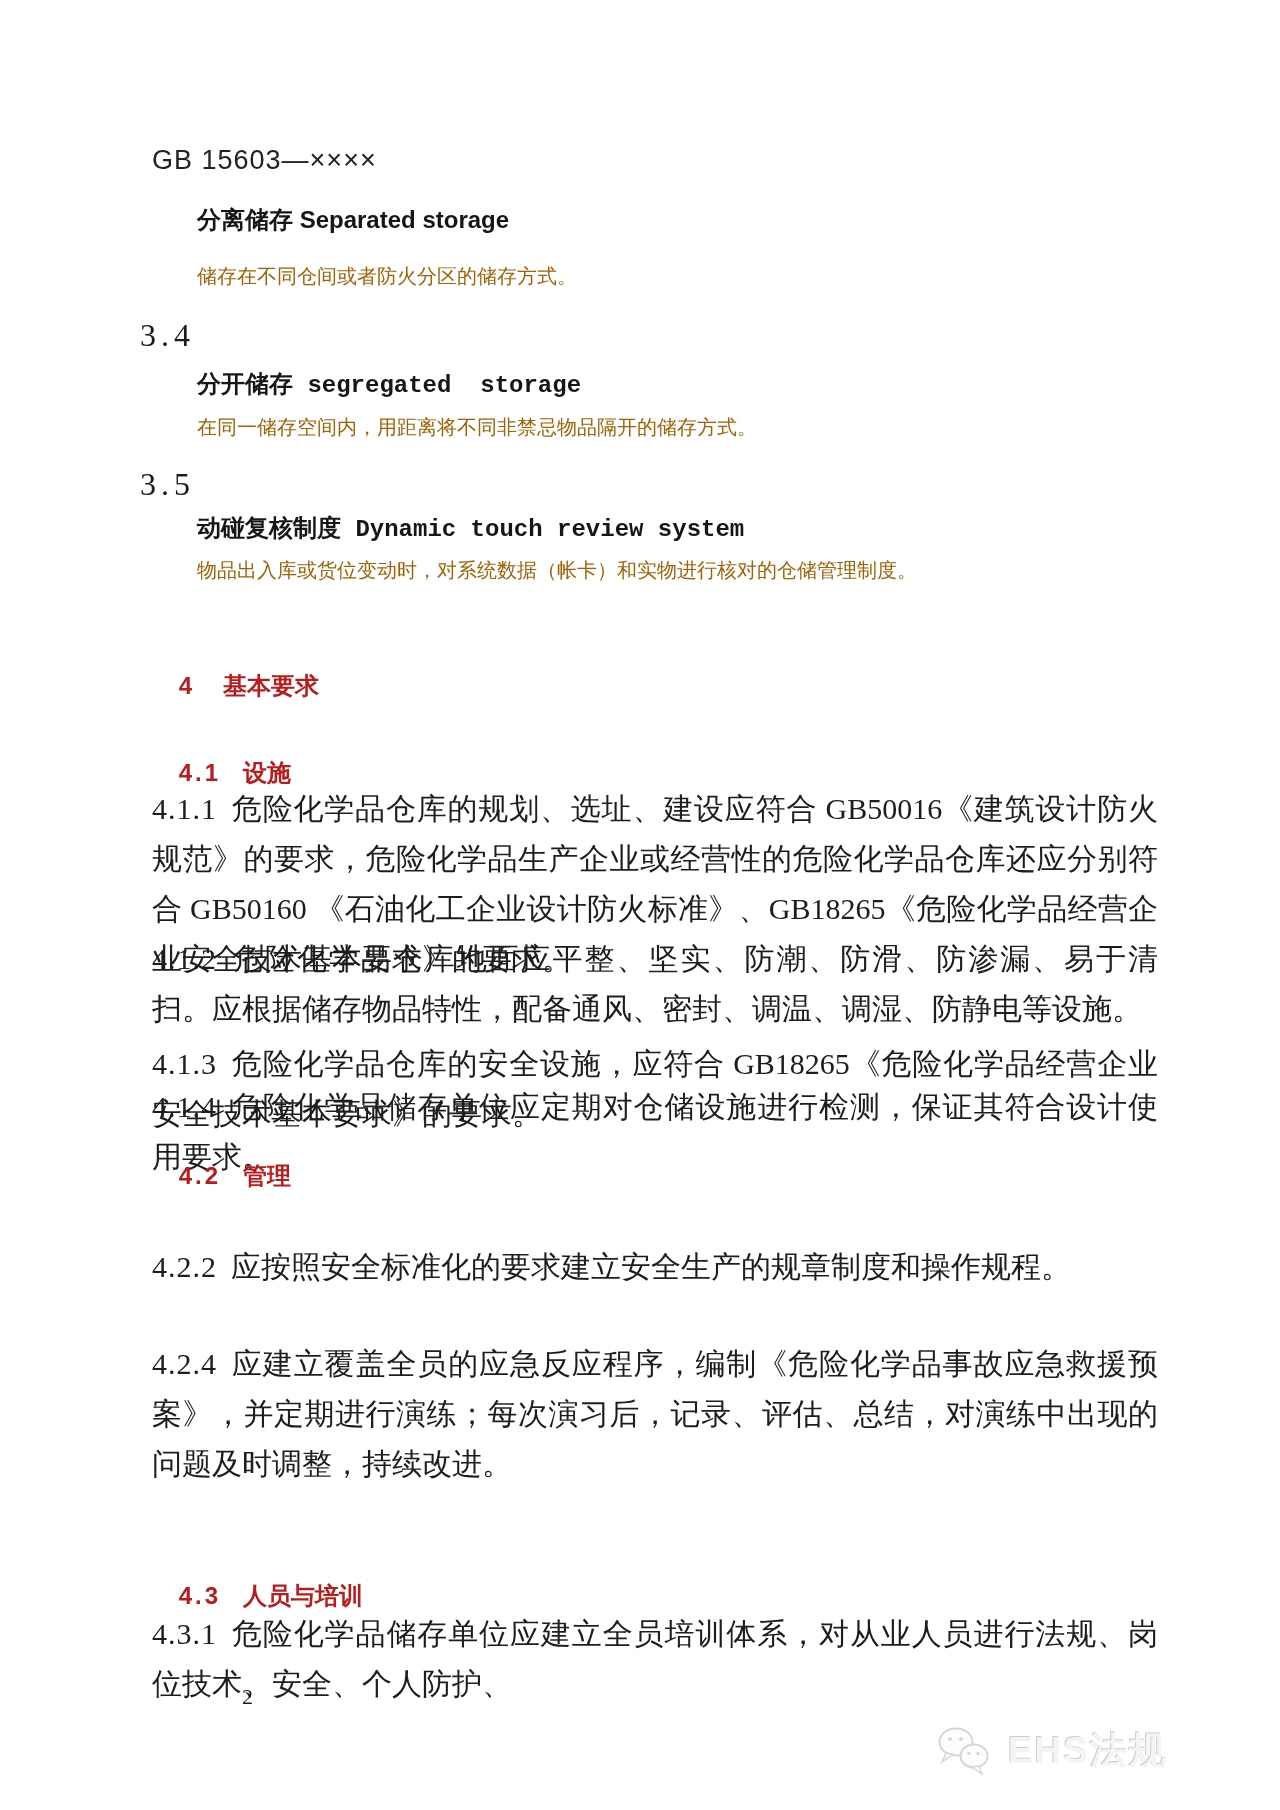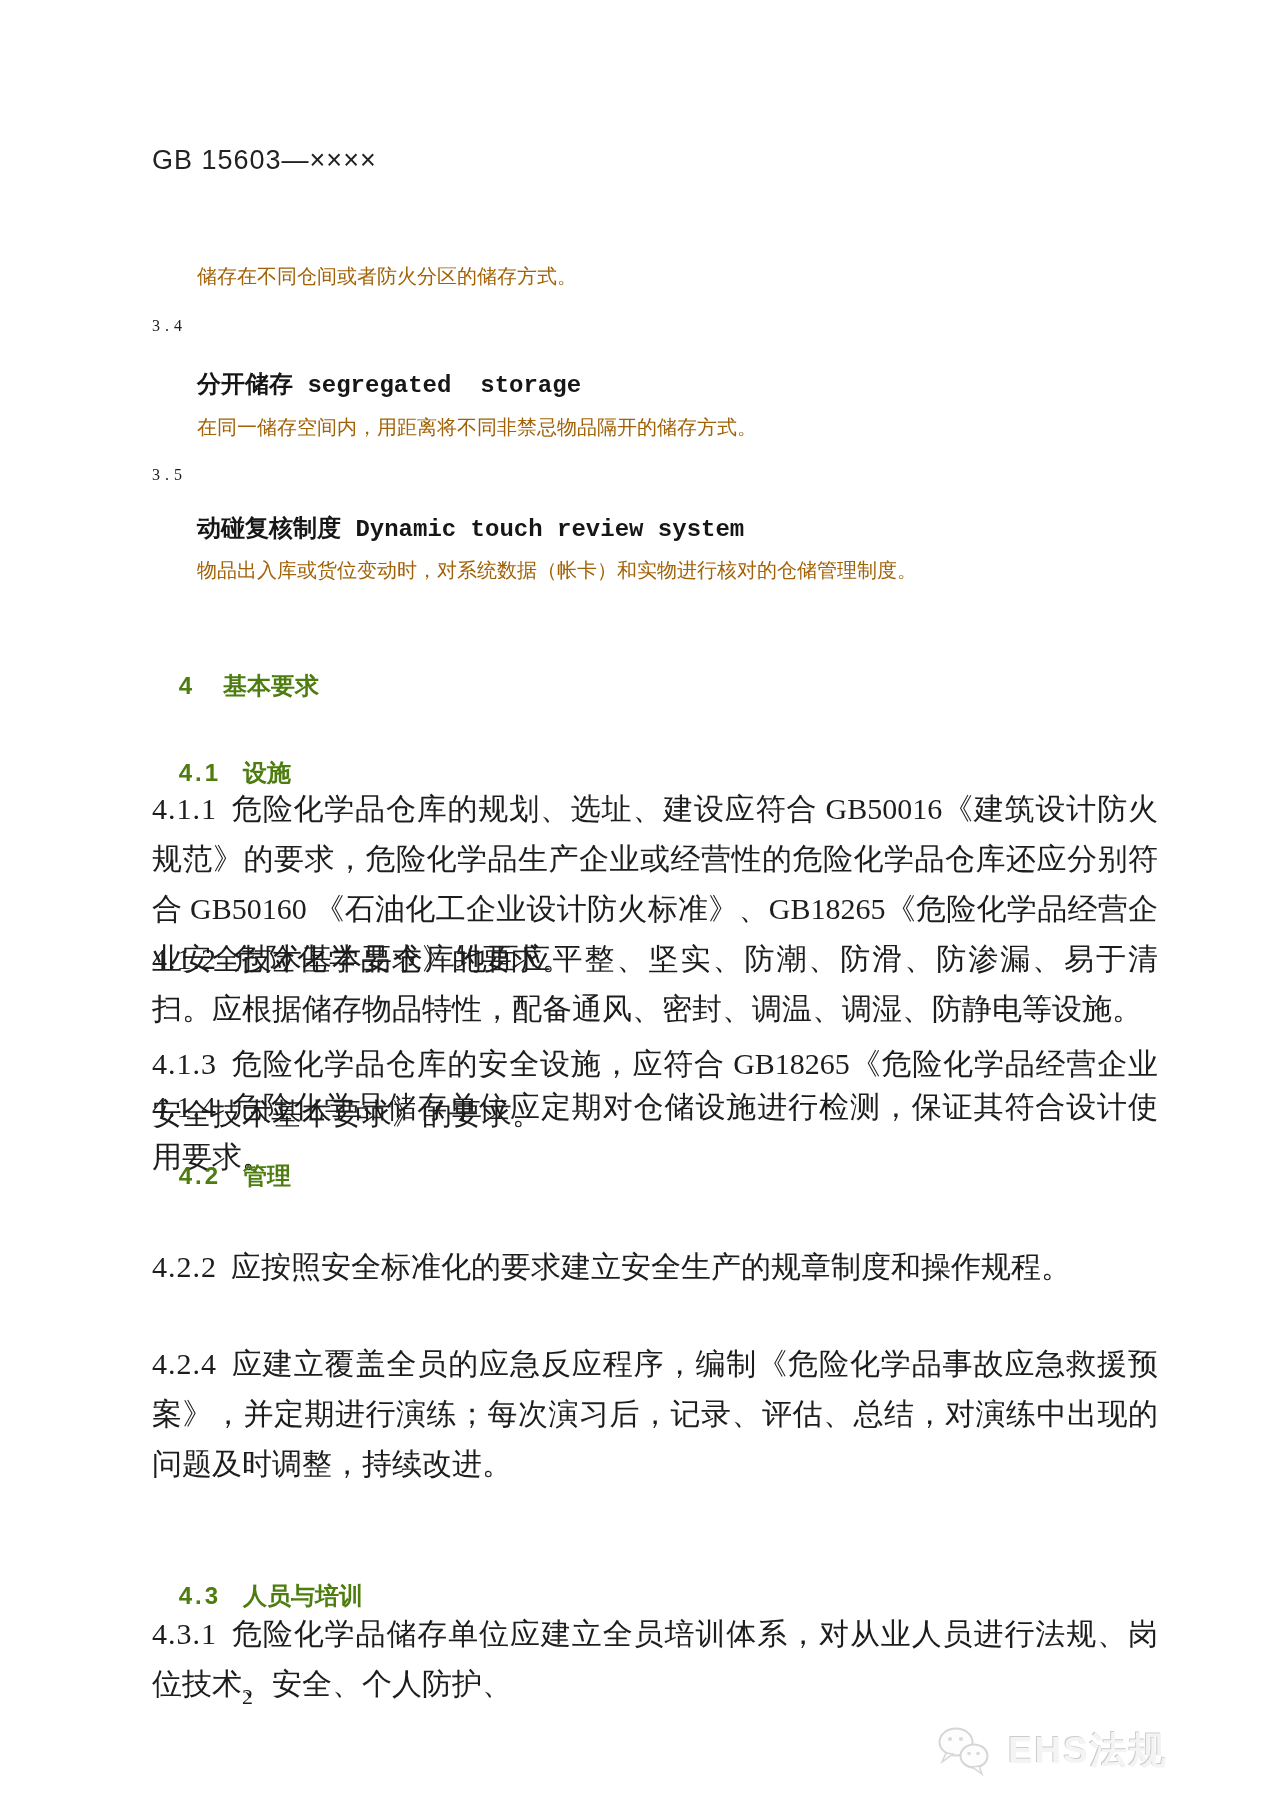"分离储存 Separated storage" div.term-title { html: none -> <div>分离储存 Separated storage</div> }
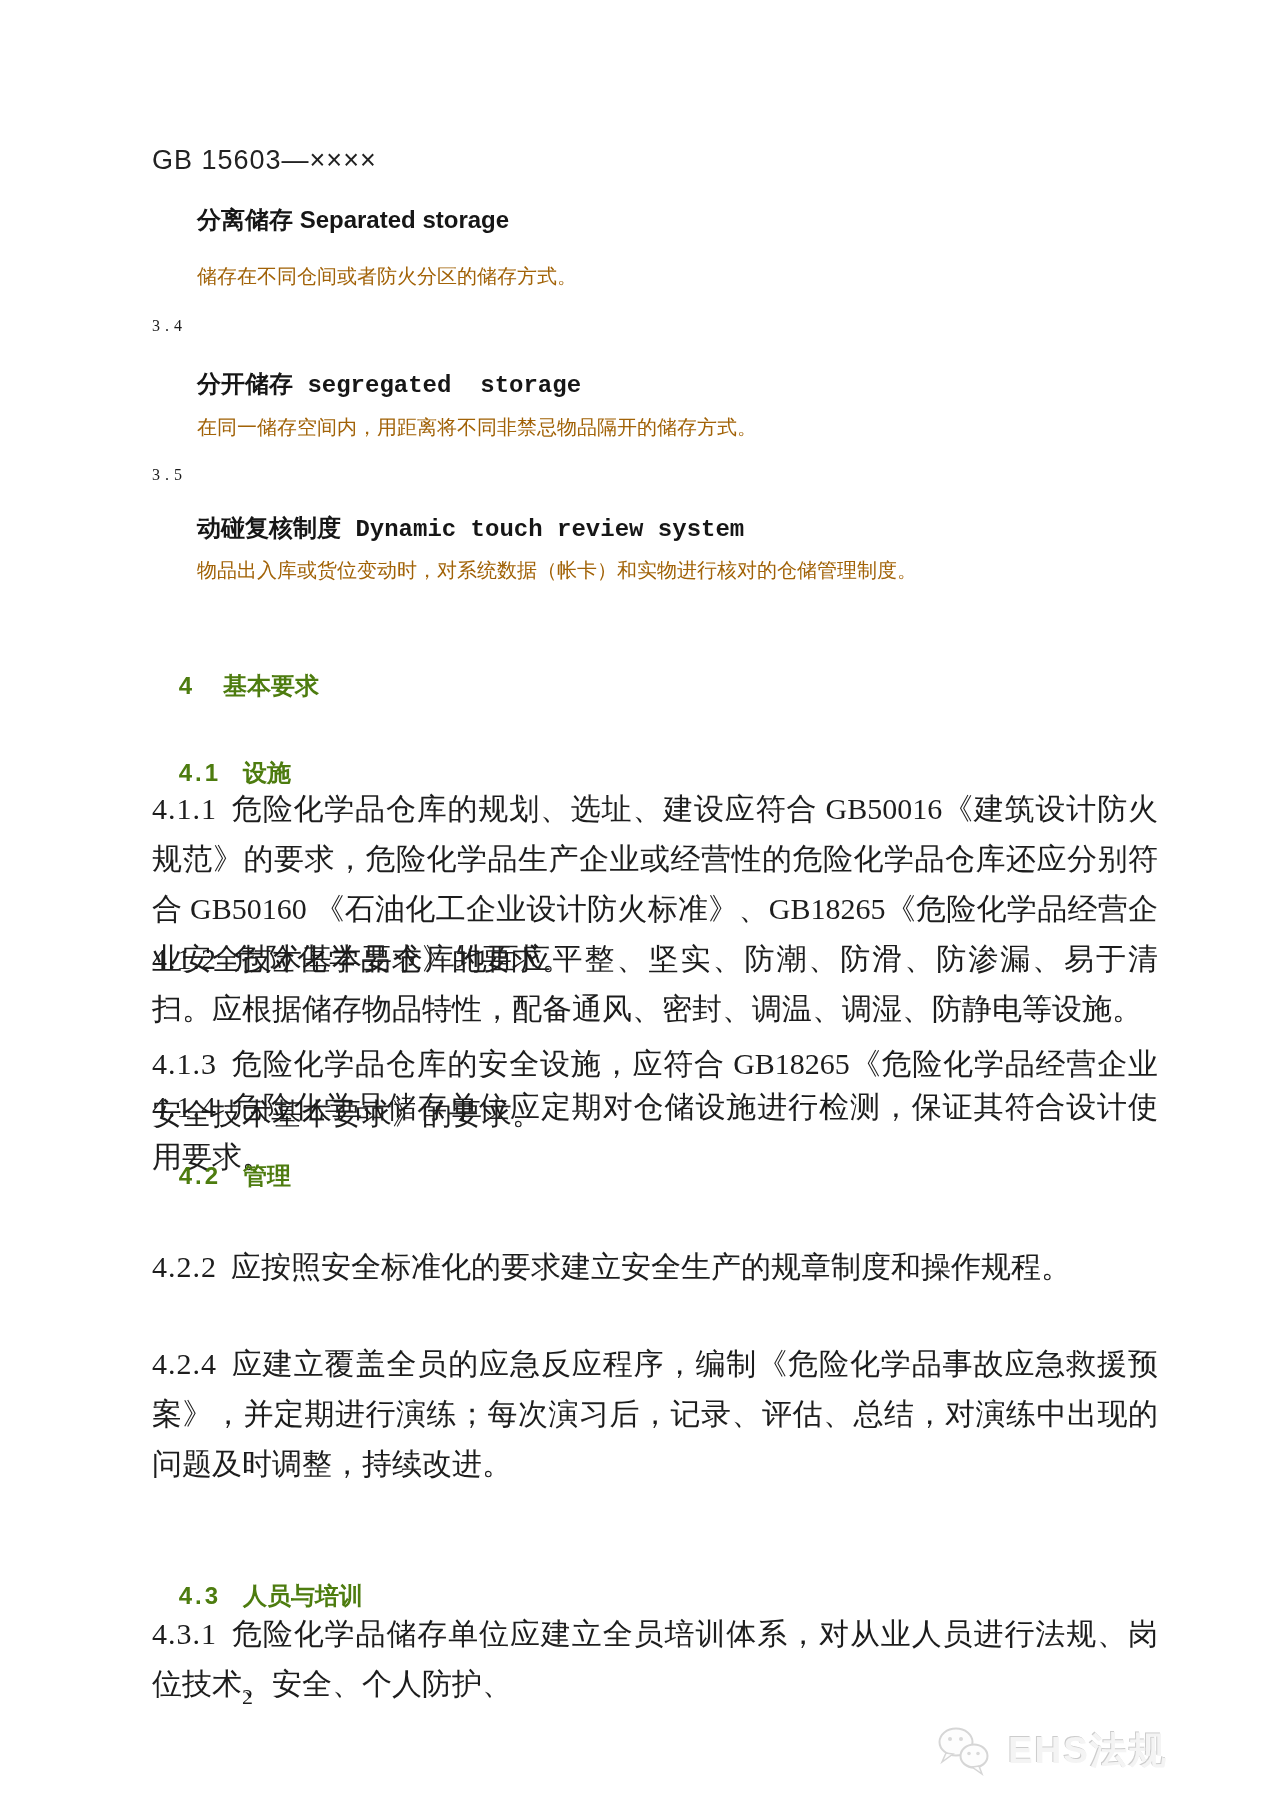"3.4" .term-num { font-size: 16px -> 32px; left: 152px -> 140px }
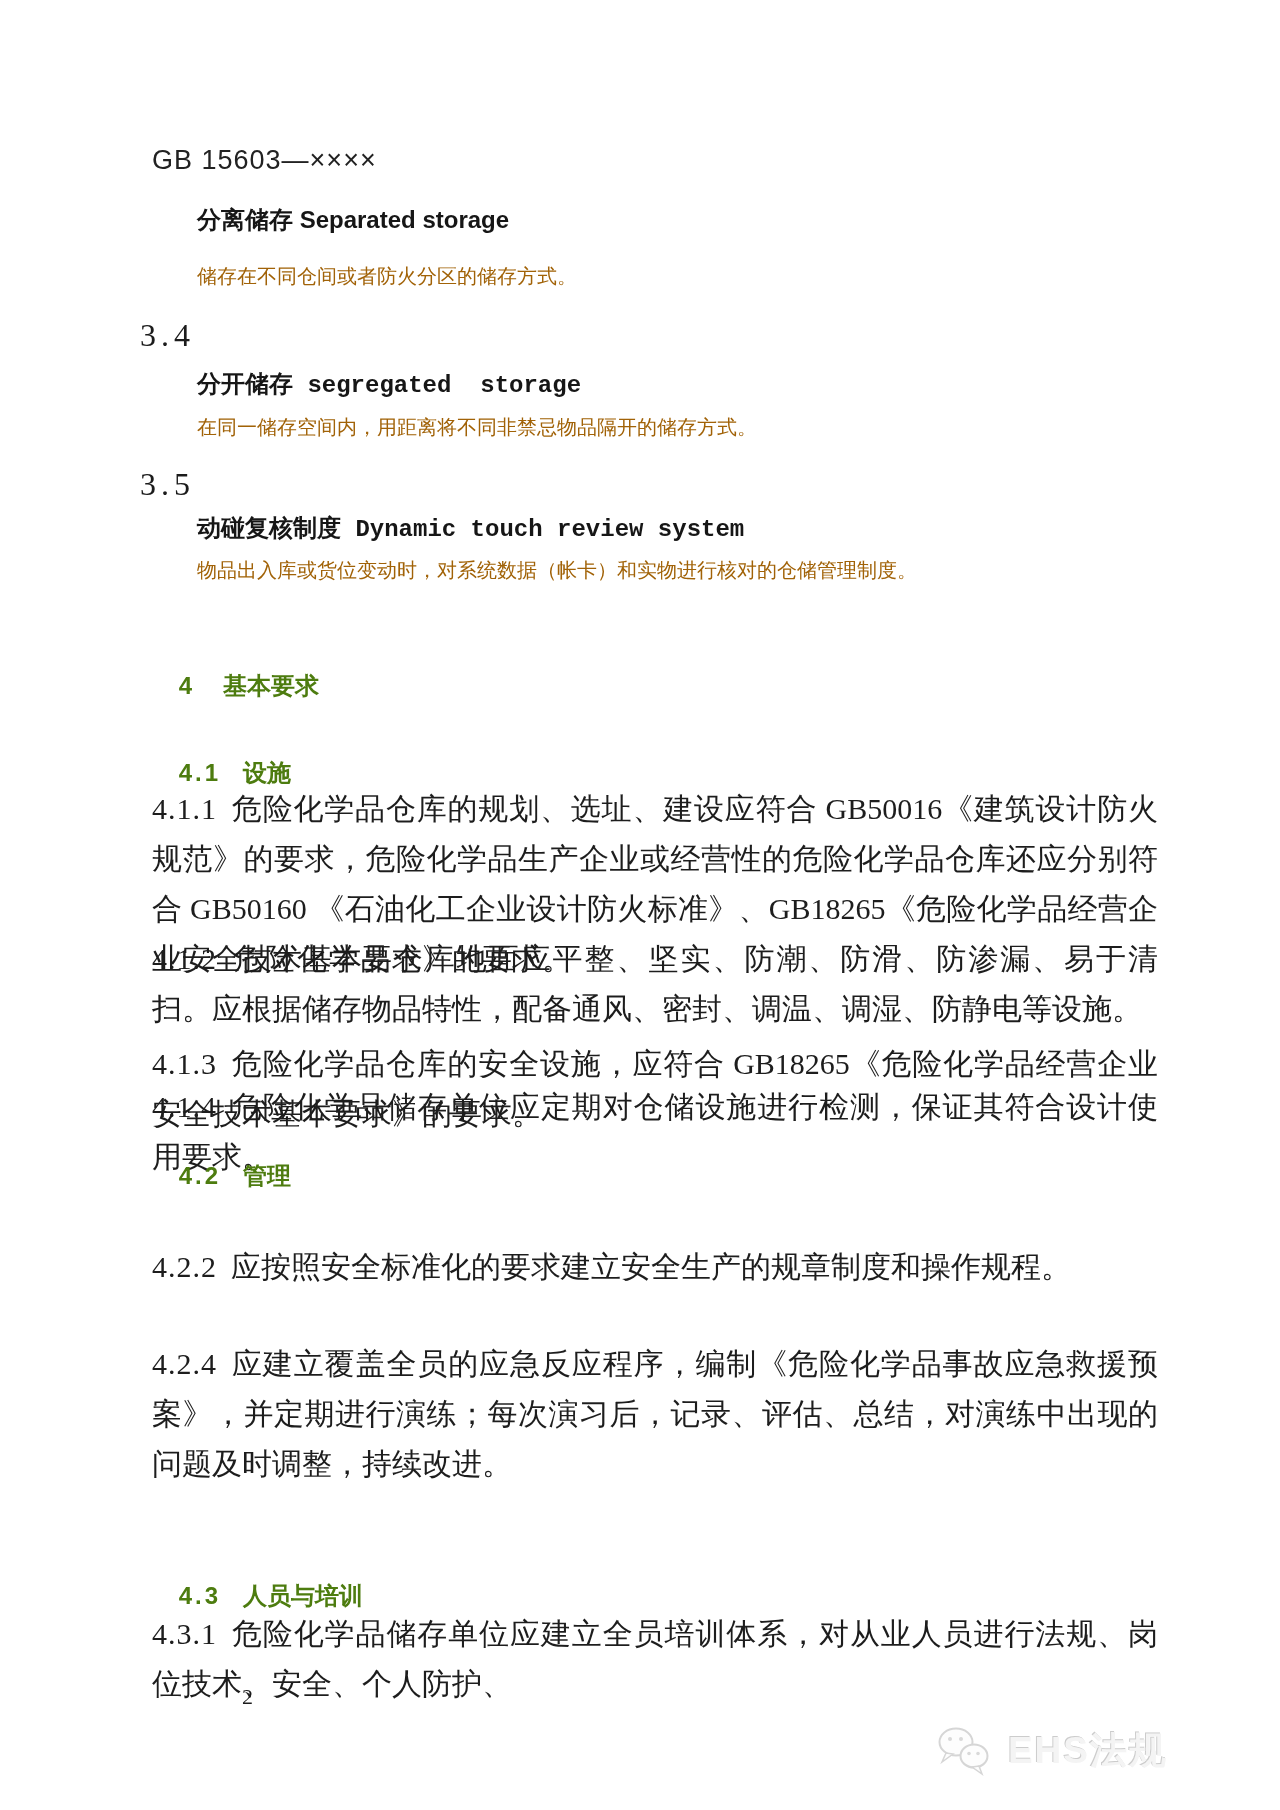"4 基本要求" .heading { color: #4d7c0f -> #b91c1c }
